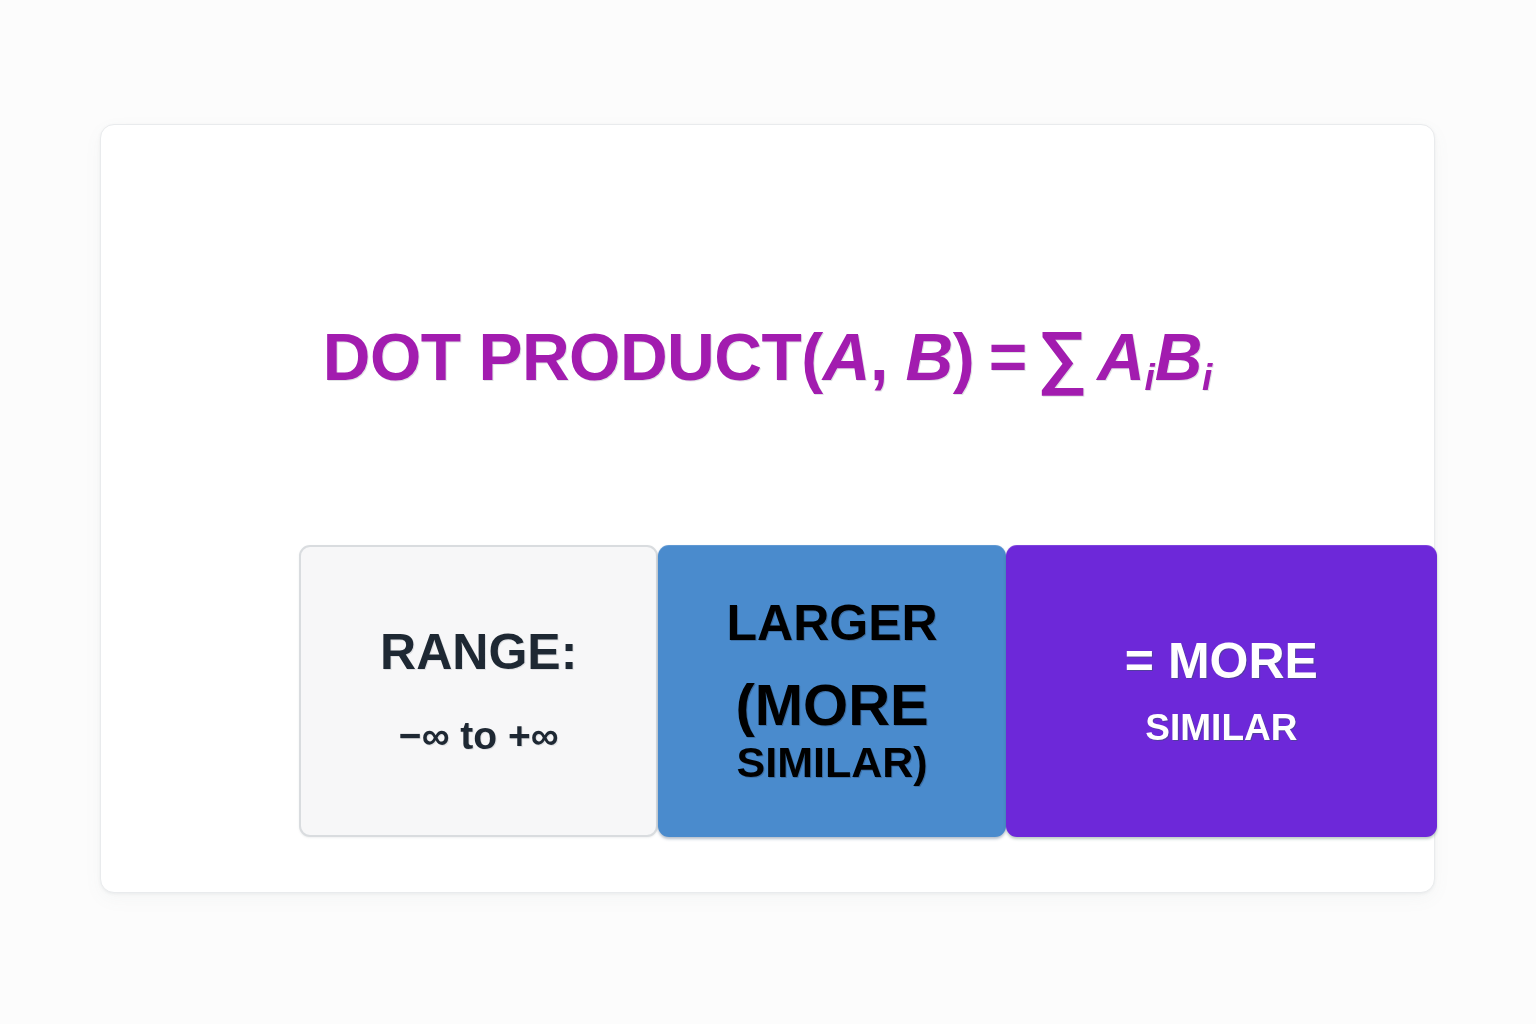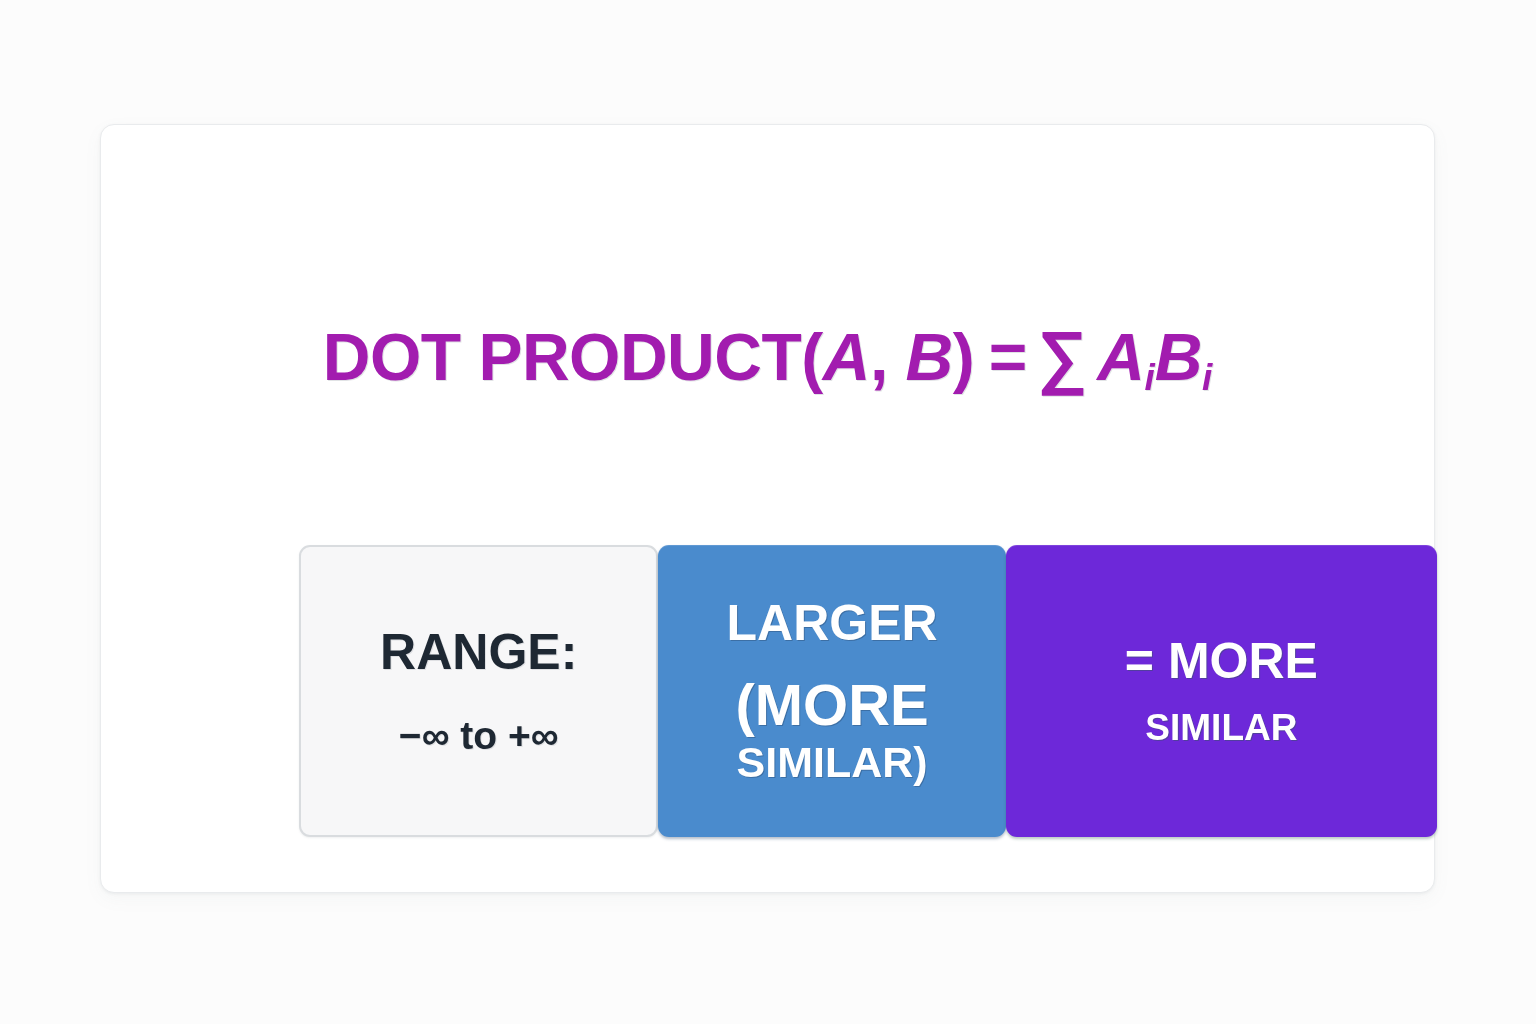"LARGER" .card-larger { color: #ffffff -> #000000 }
